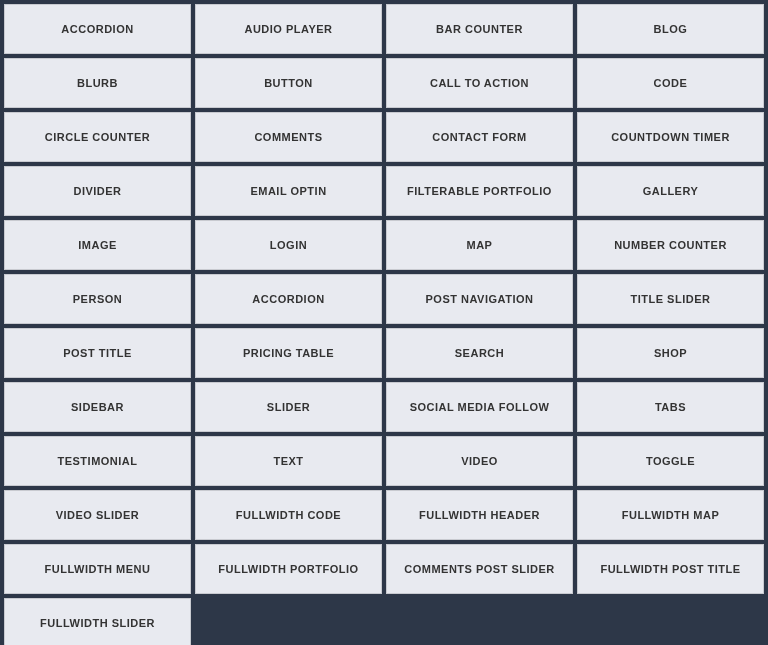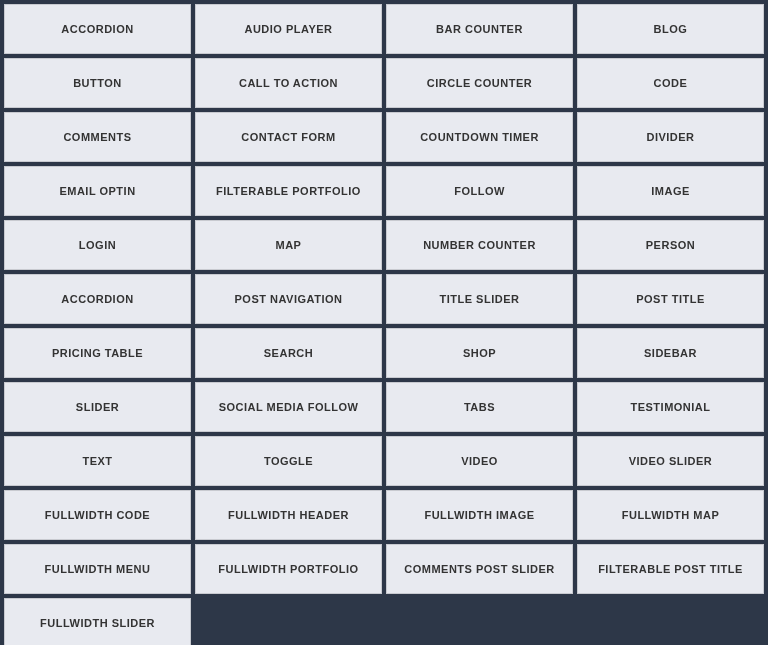"BLURB" div.grid-item { html: none -> <div> <span>BLURB</span> </div> }
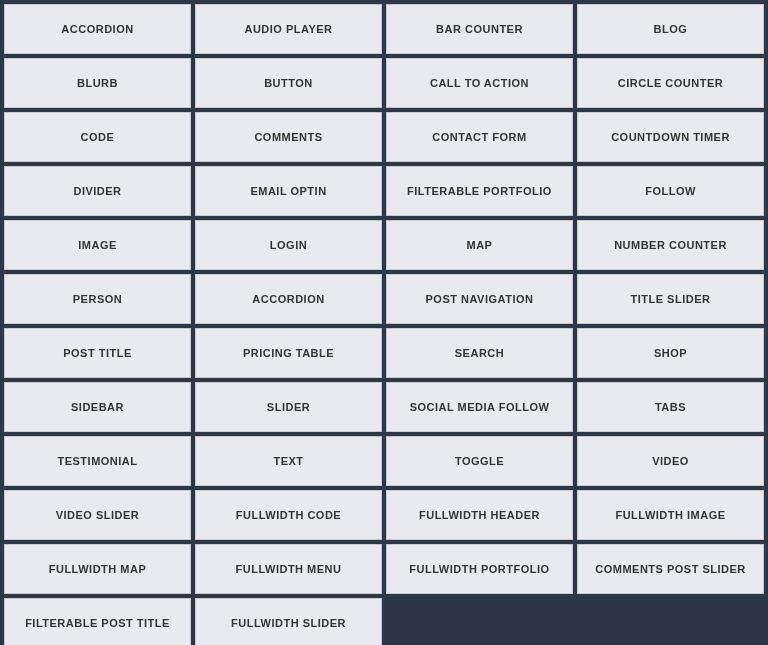"CIRCLE COUNTER" div.grid-item { order: before "CODE" -> after "CODE" }
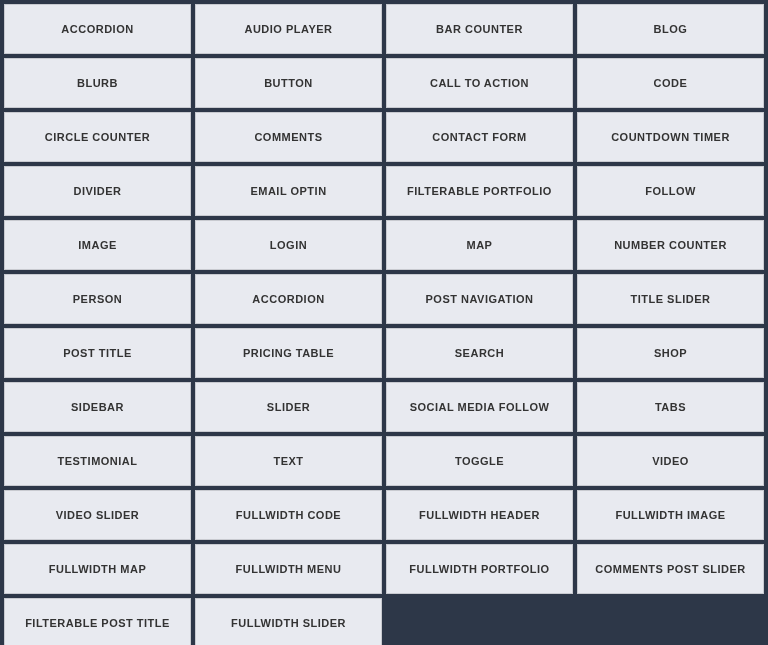"FOLLOW" span { text: FOLLOW -> GALLERY }
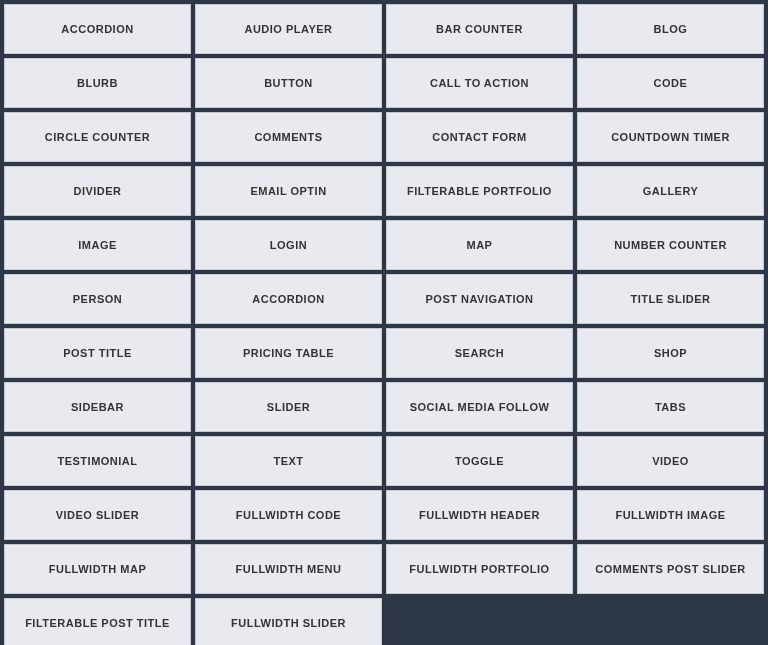"TOGGLE" div.grid-item { order: before "VIDEO" -> after "VIDEO" }
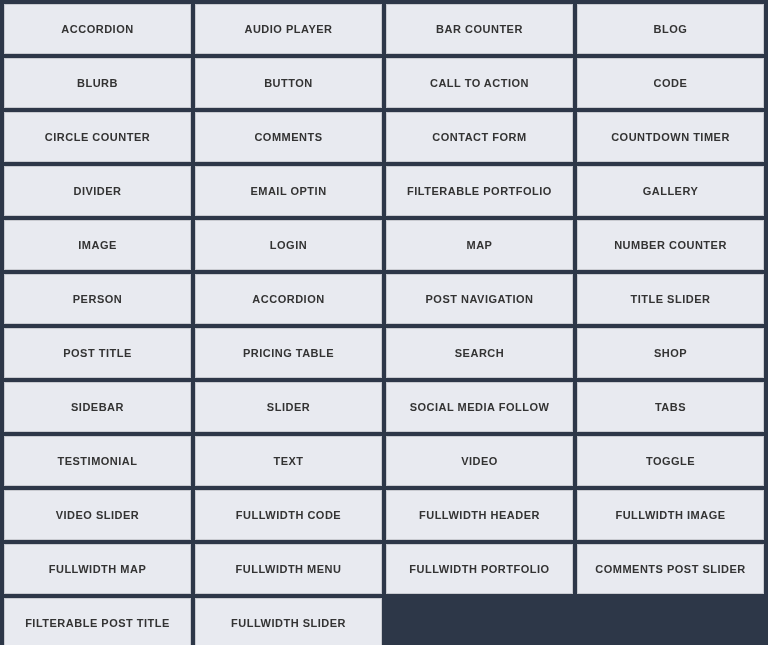"FULLWIDTH IMAGE" div.grid-item { html: <div> <span>FULLWIDTH IMAGE</span> </div> -> none }
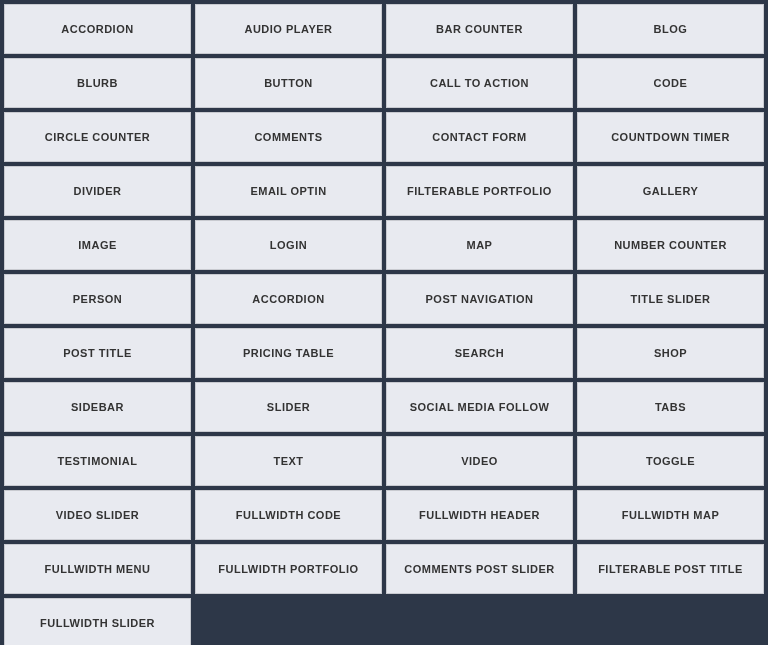"FILTERABLE POST TITLE" span { text: FILTERABLE -> FULLWIDTH }
